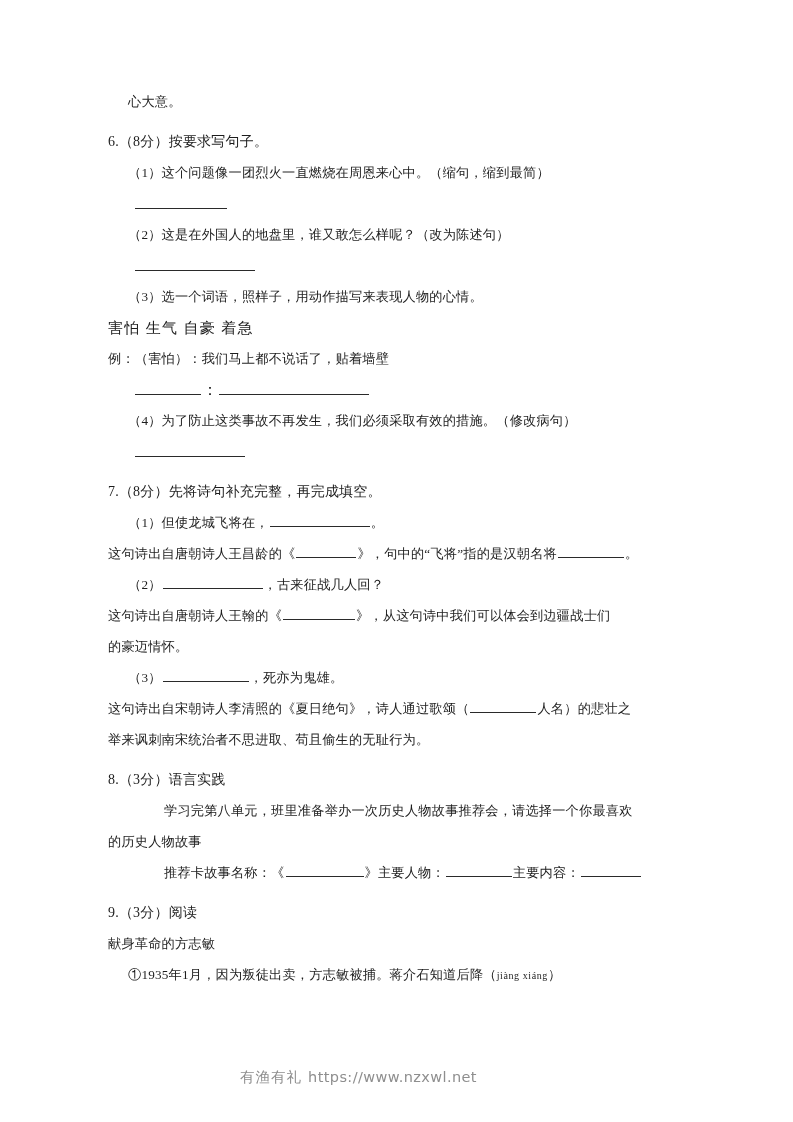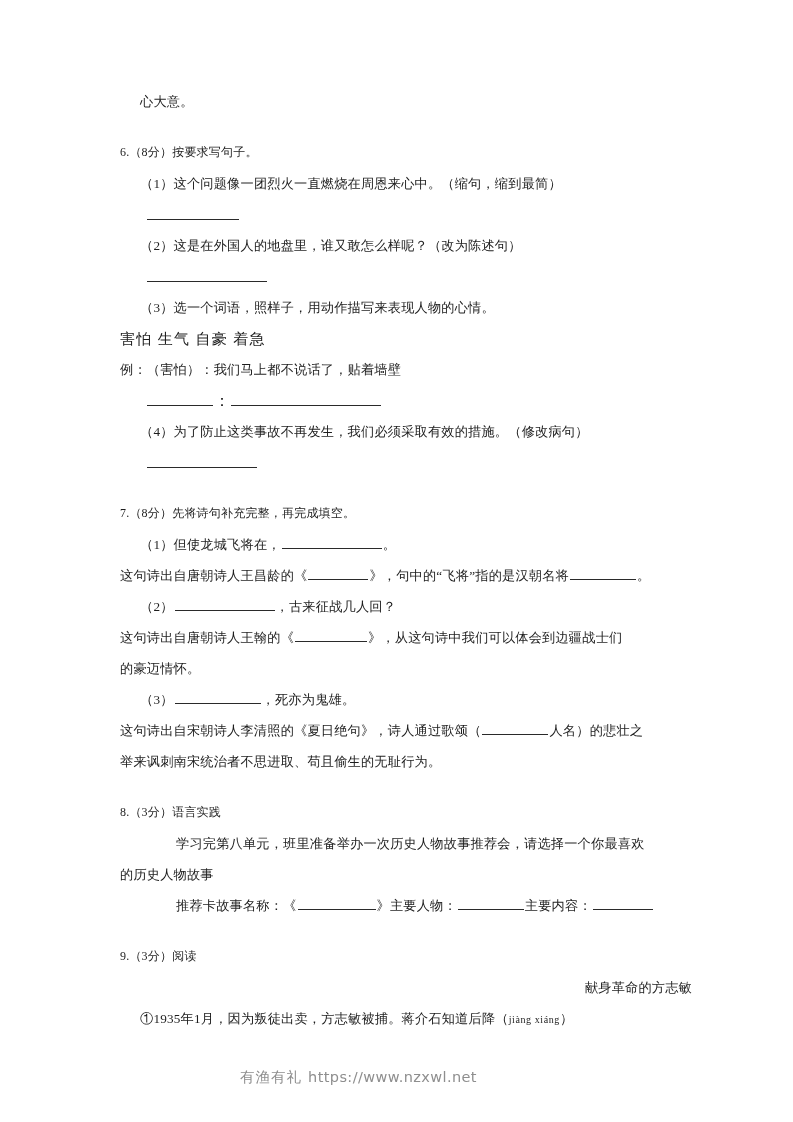"心大意。" .content { left: 120px -> 108px }
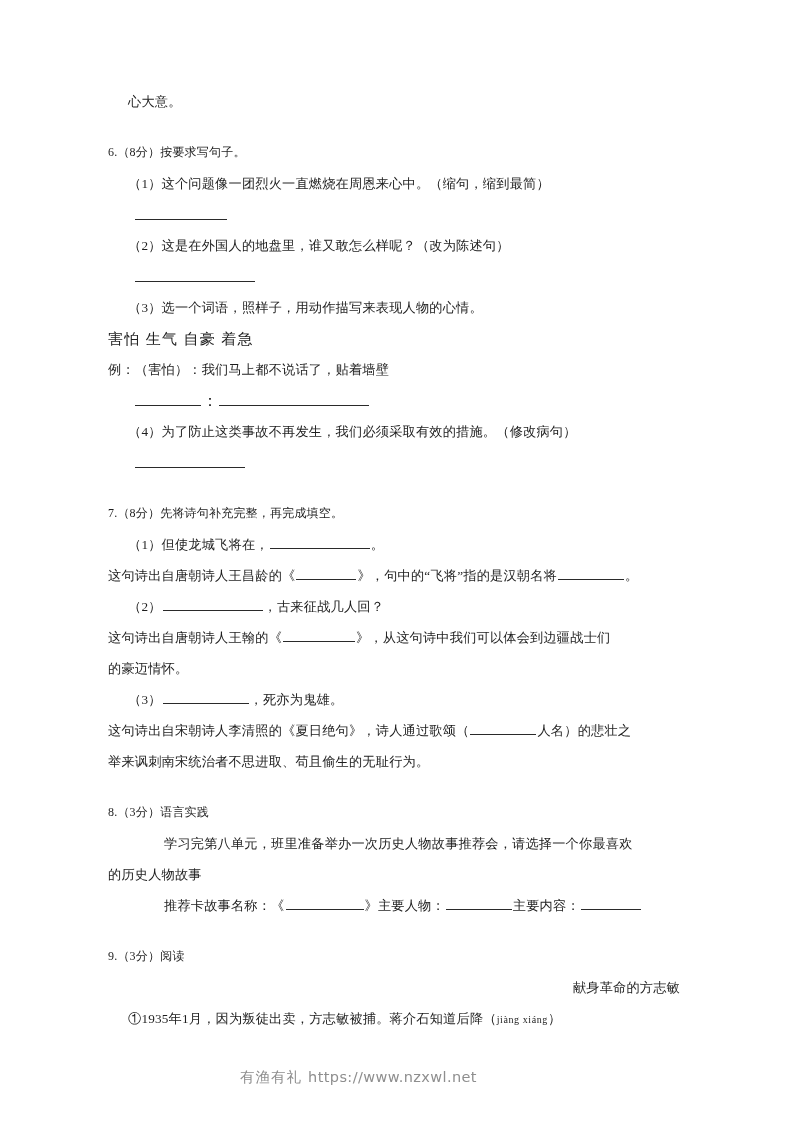"6.（8分）按要求写句子。" .q-num { font-size: 12px -> 14px; margin-top: 20px -> 9px }
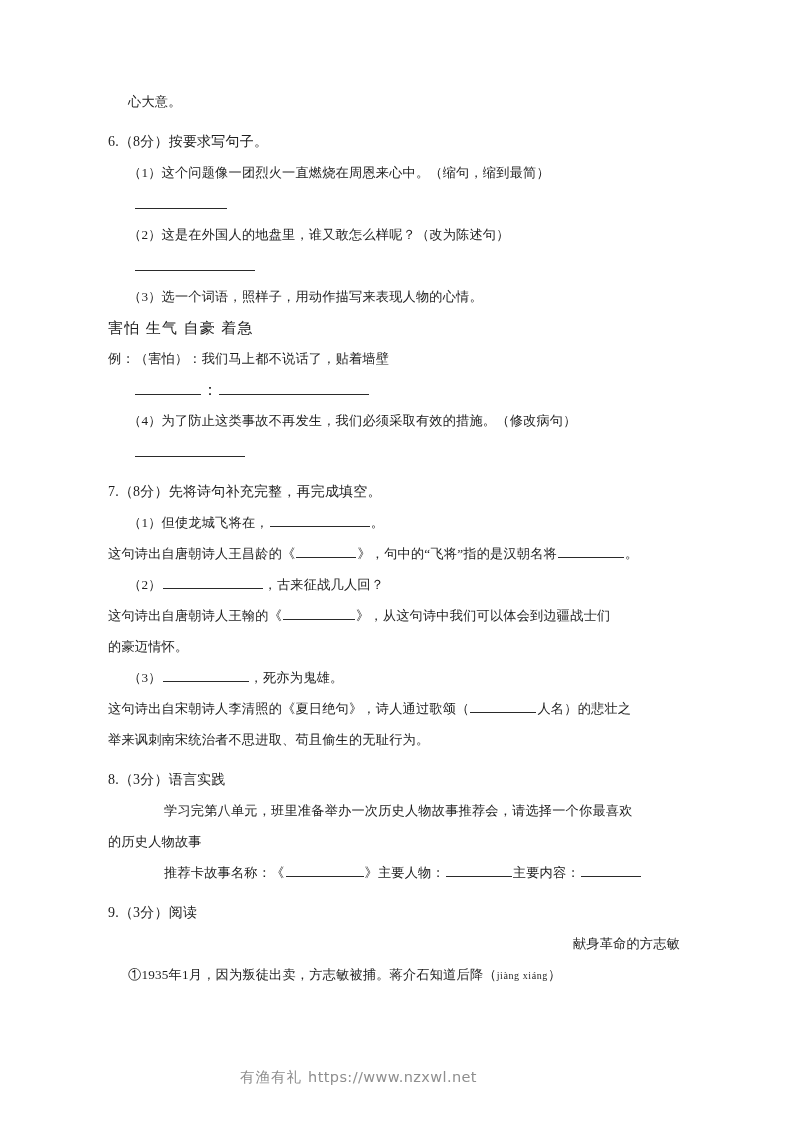"献身革命的方志敏" .center { text-align: right -> left }
